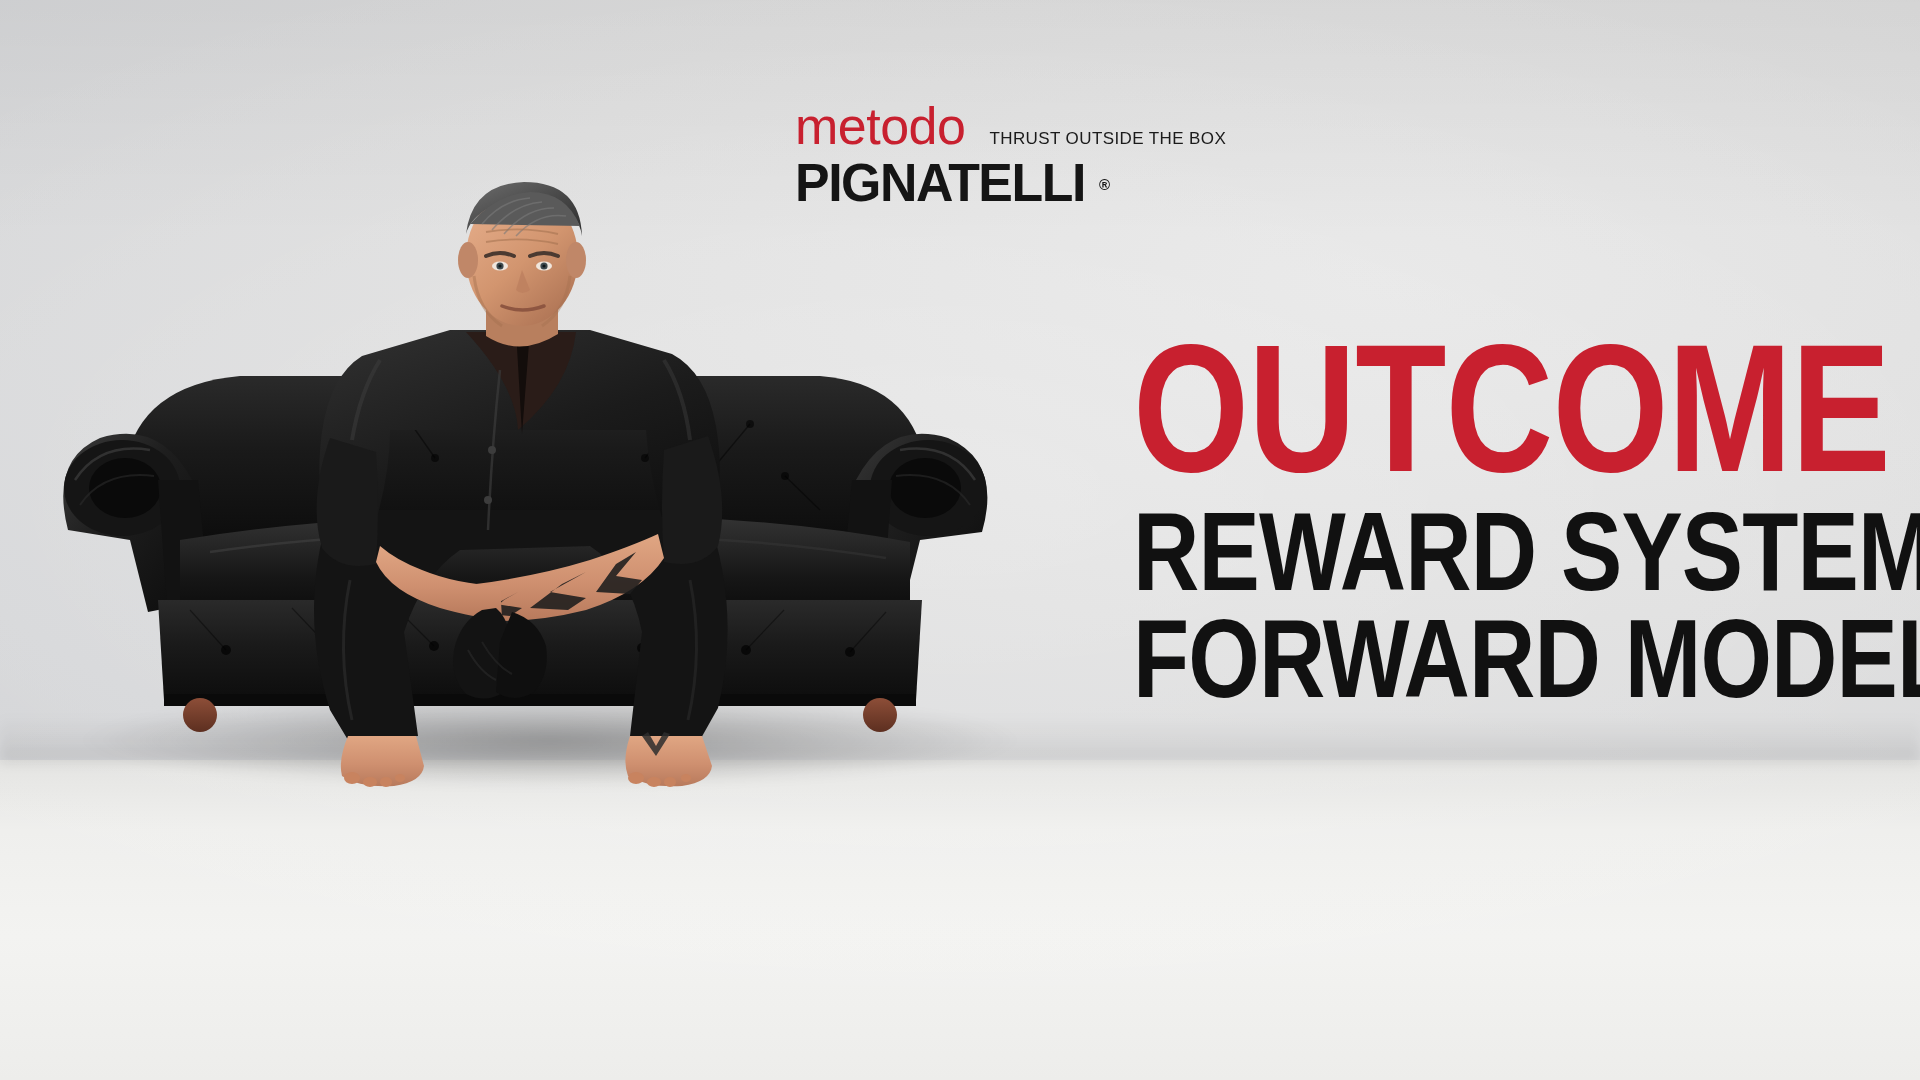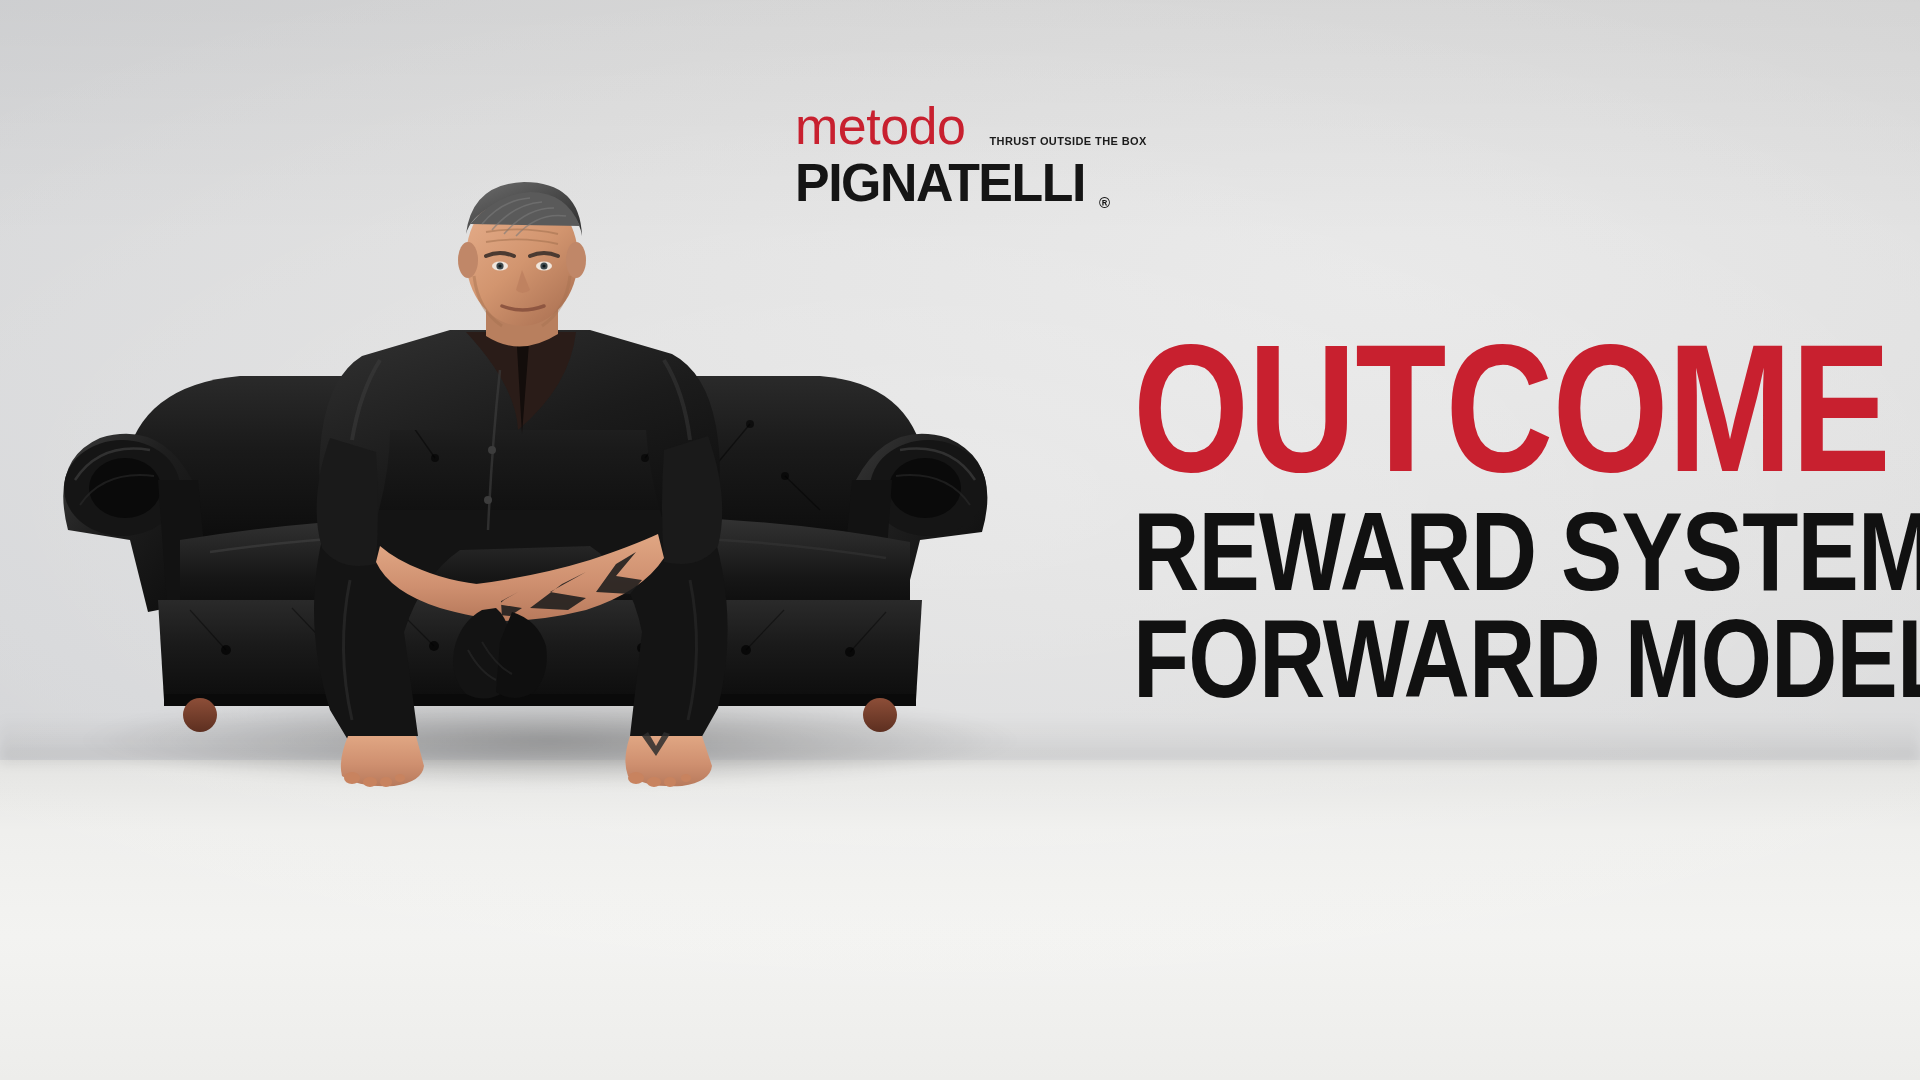"THRUST OUTSIDE THE BOX" .logo-tagline { font-size: 11px -> 17px; font-weight: 700 -> 400 }
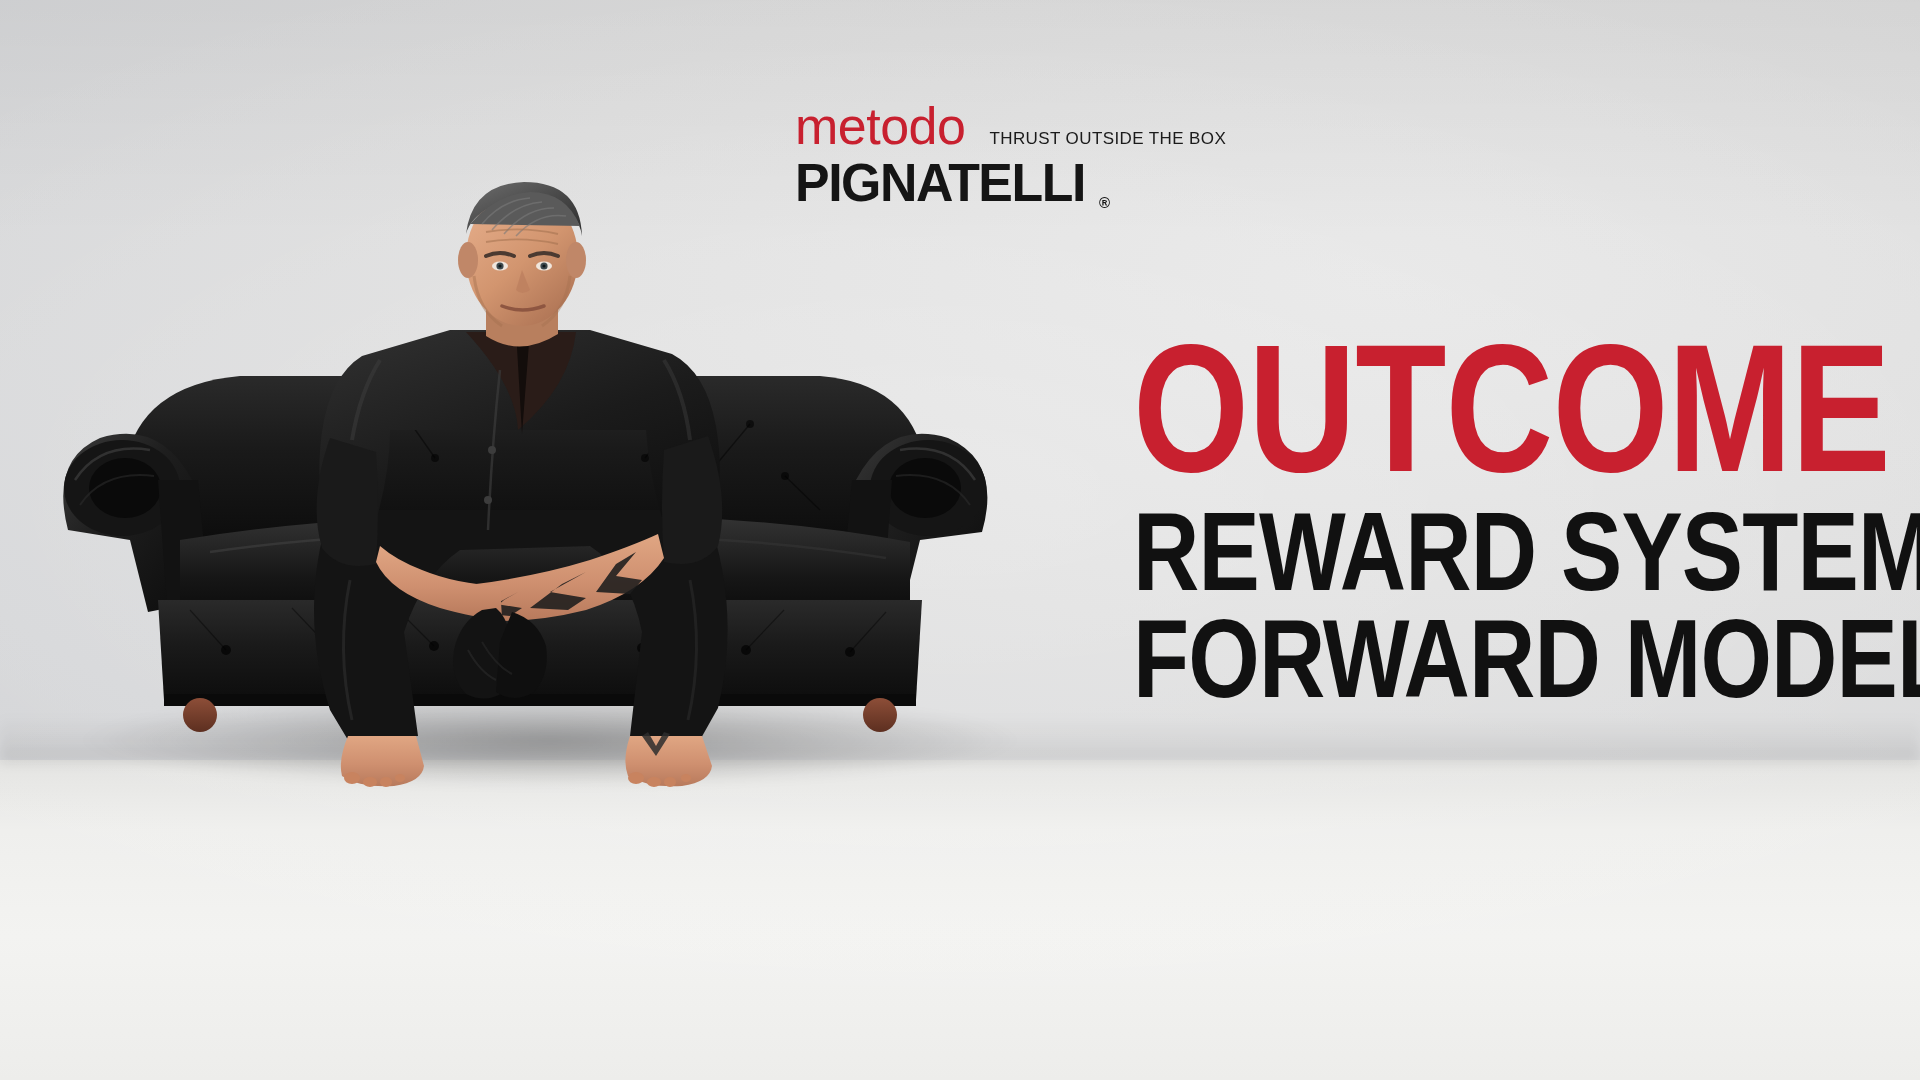"PIGNATELLI" .logo-bottom { align-items: flex-end -> center }
